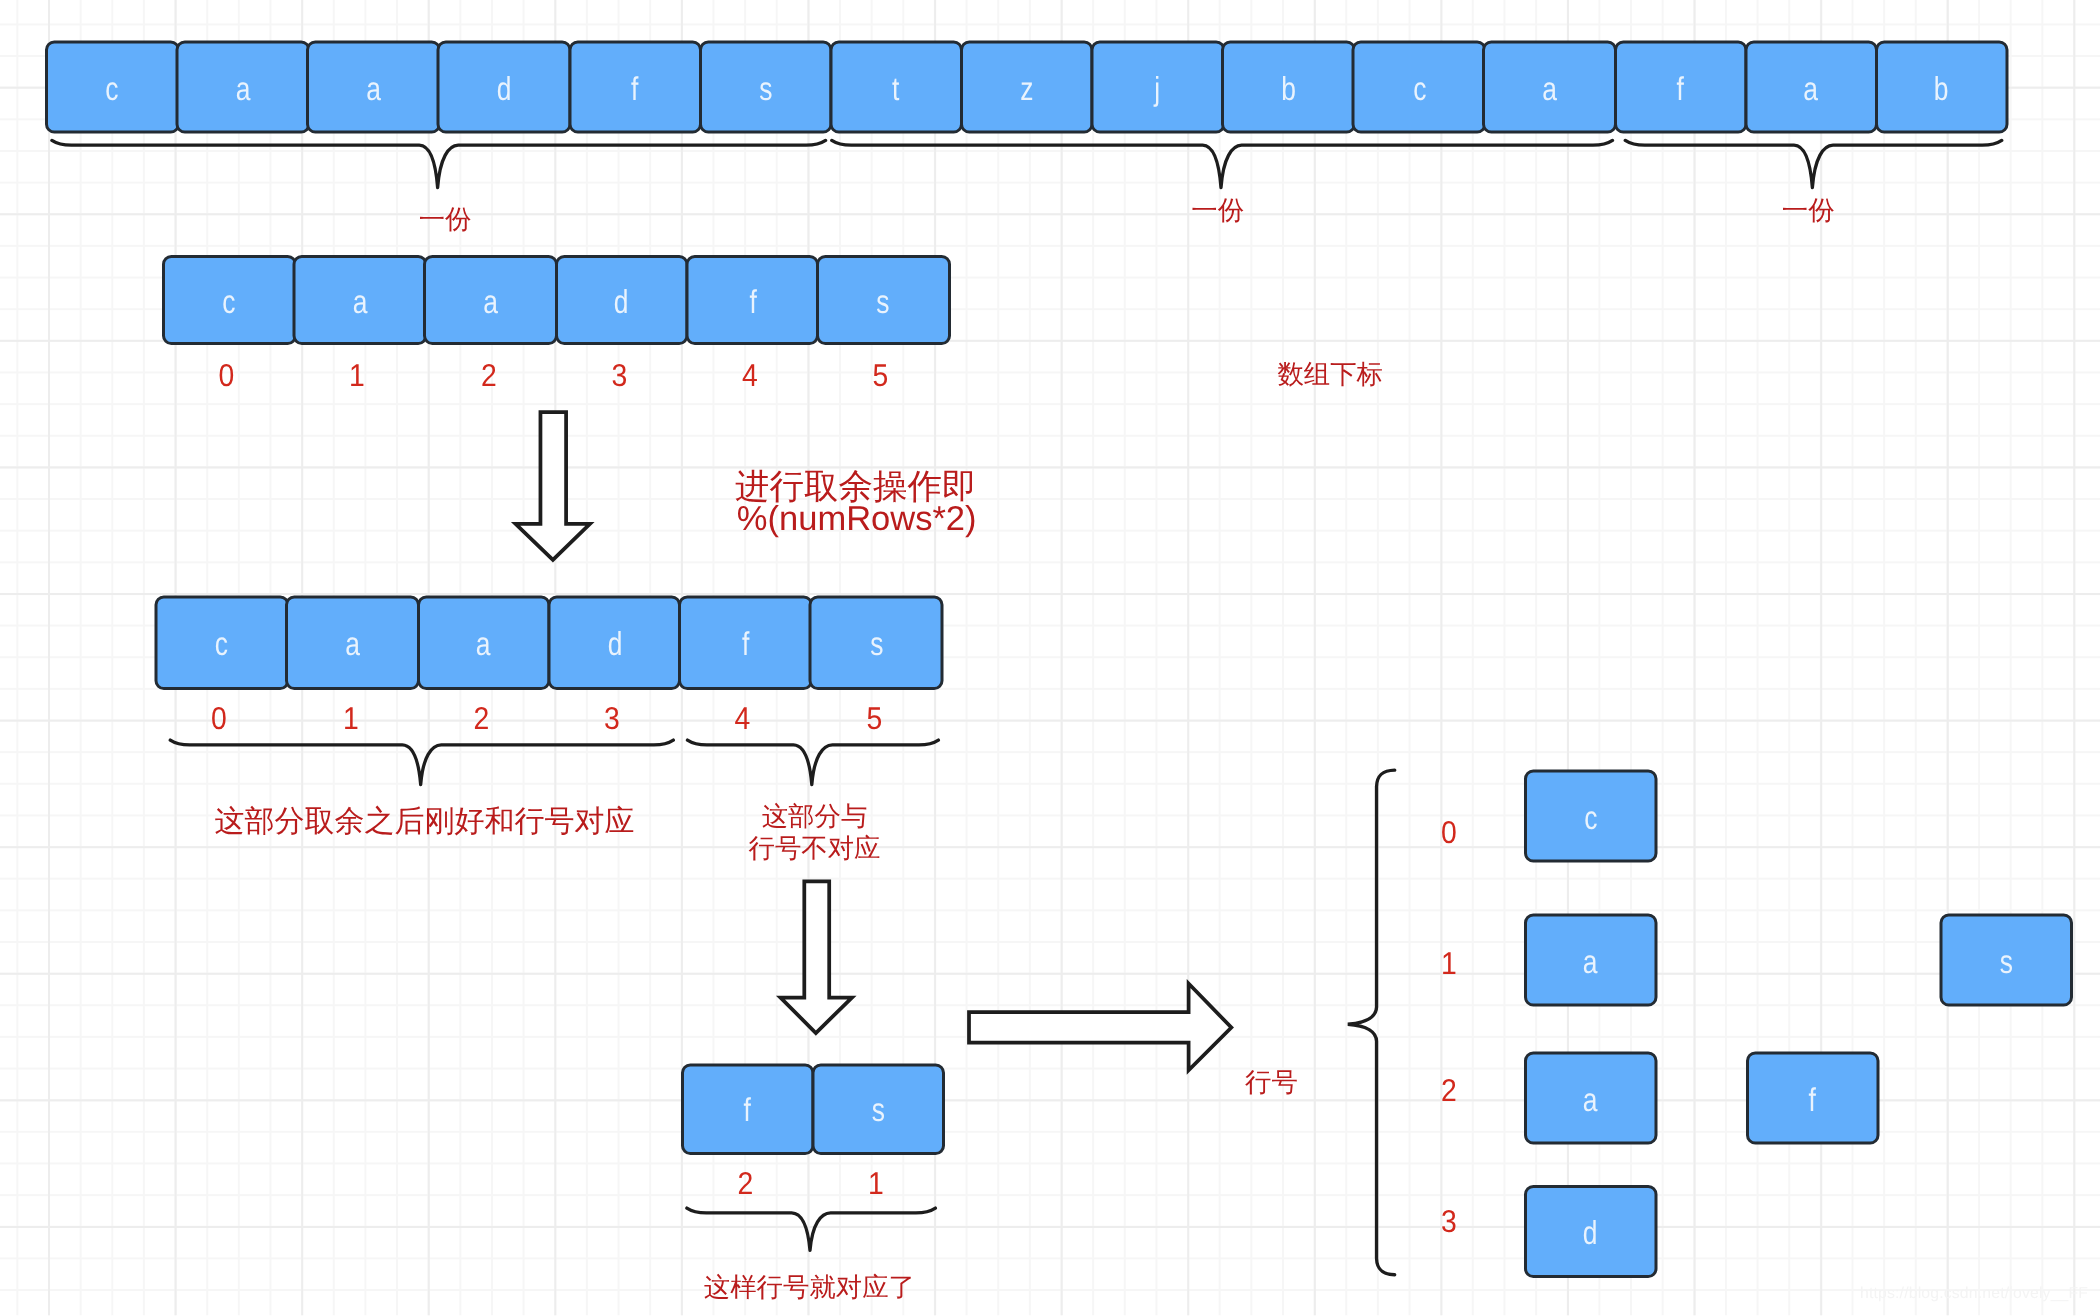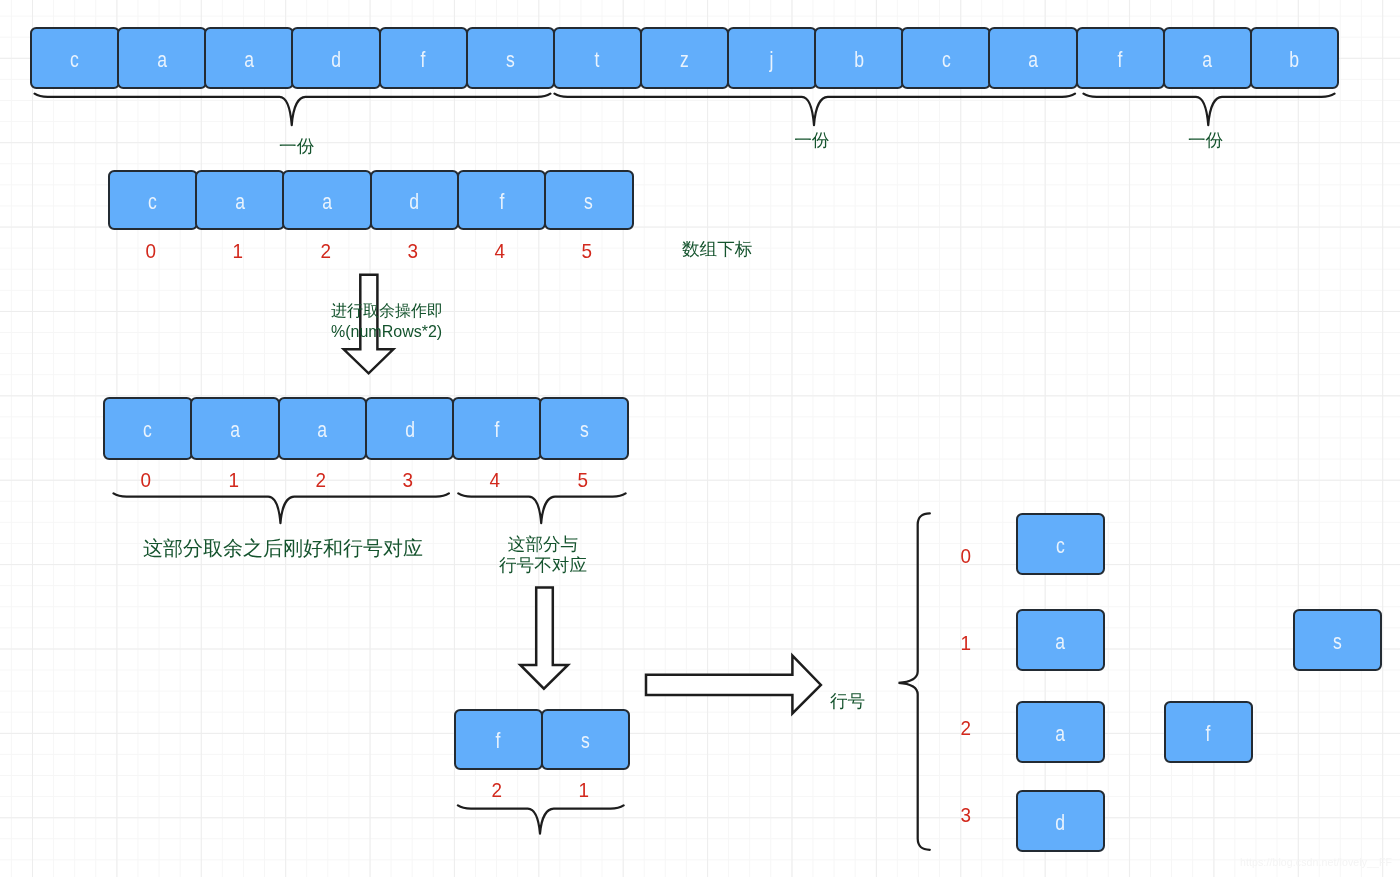"一份" .lbl { color: #14532d -> #b91c1c }
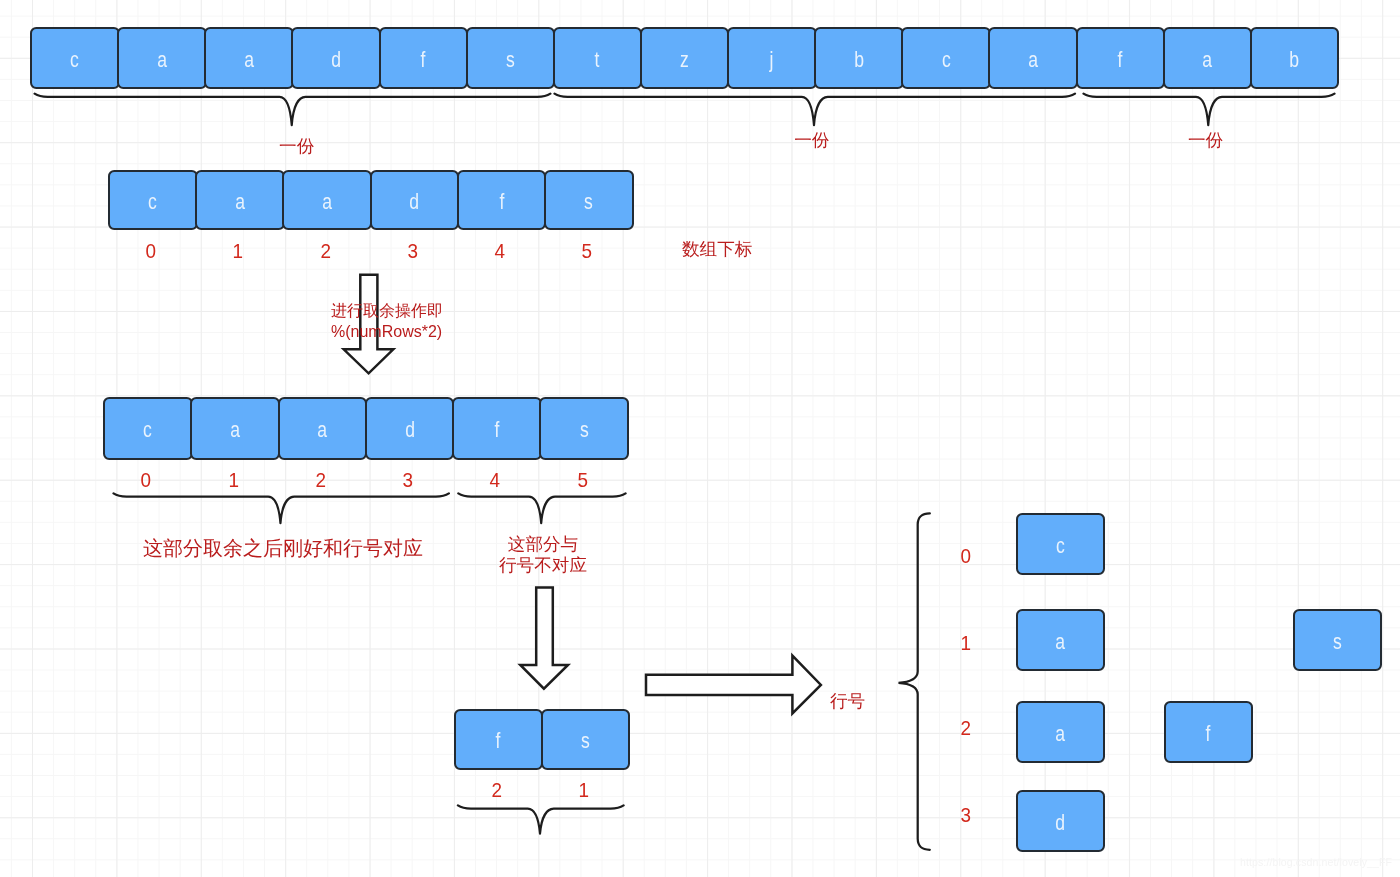"数组下标" div.lbl { text-align: left -> right }
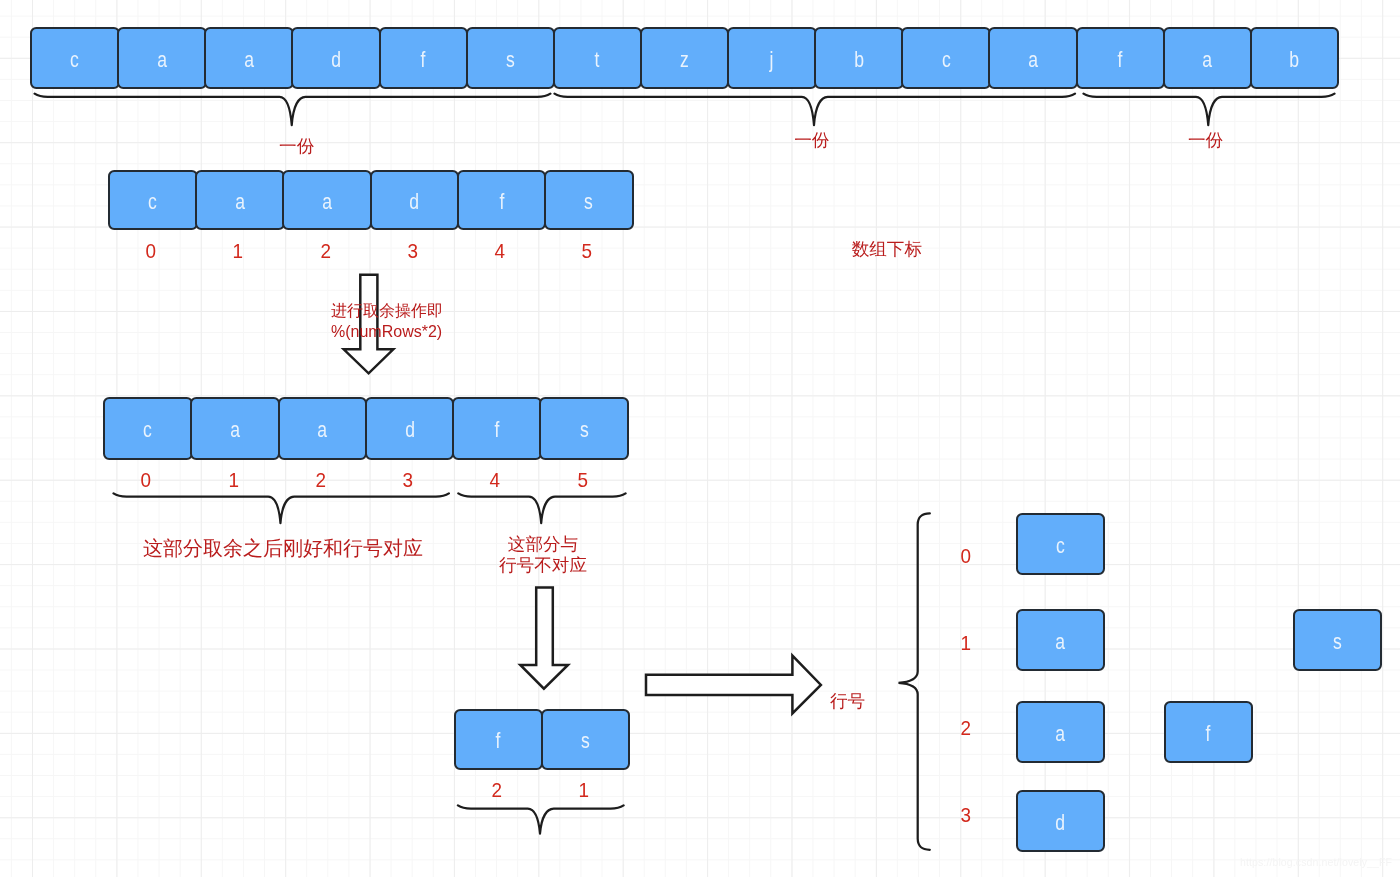"进行取余操作即" div.lbl { font-size: 16px -> 23px; text-align: left -> right; top: 301px -> 314px }
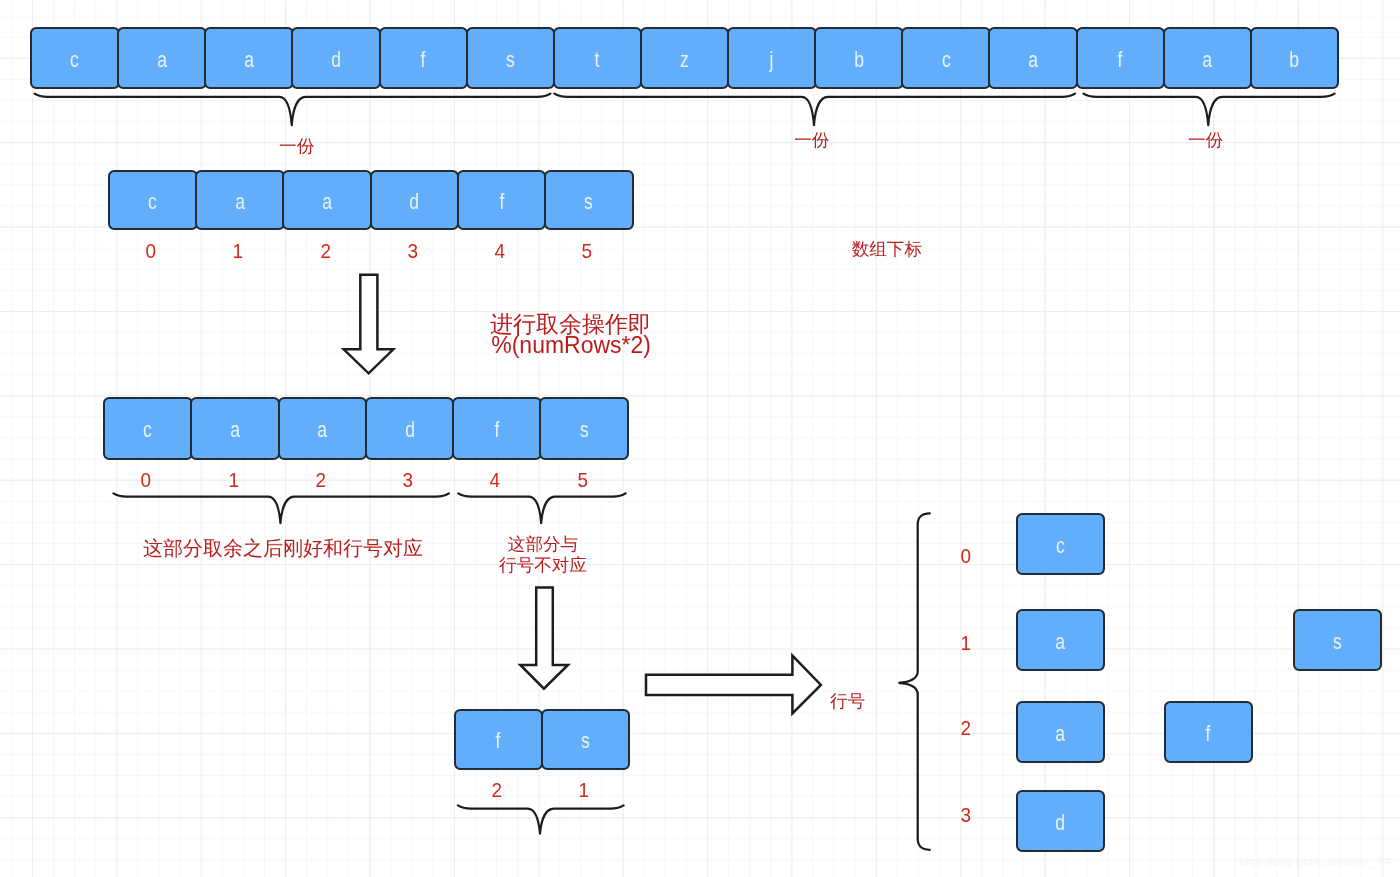"行号" div.lbl { top: 691px -> 711px }
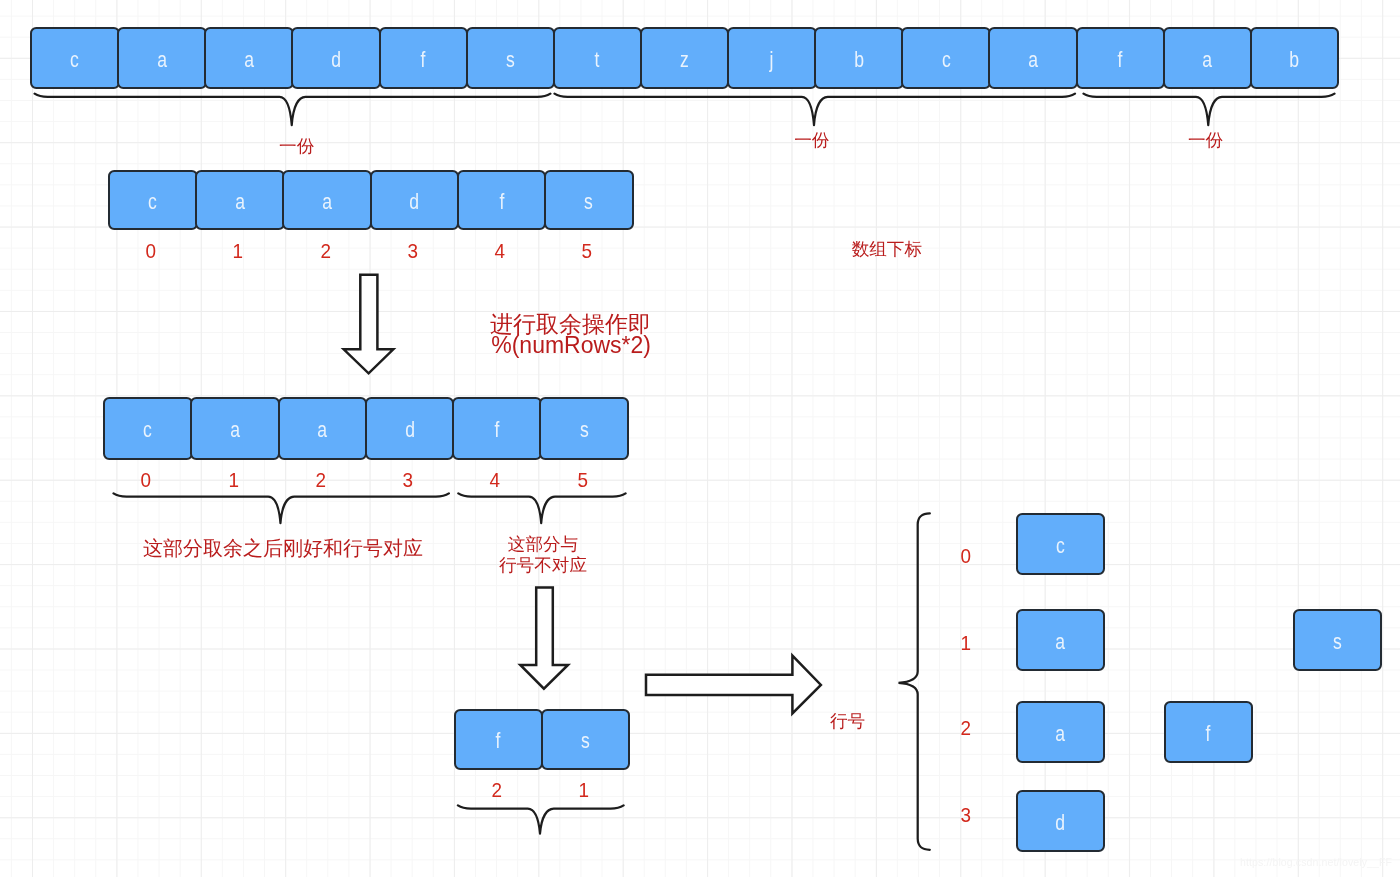"这样行号就对应了" div.lbl { html: none -> <div>这样行号就对应了</div> }
